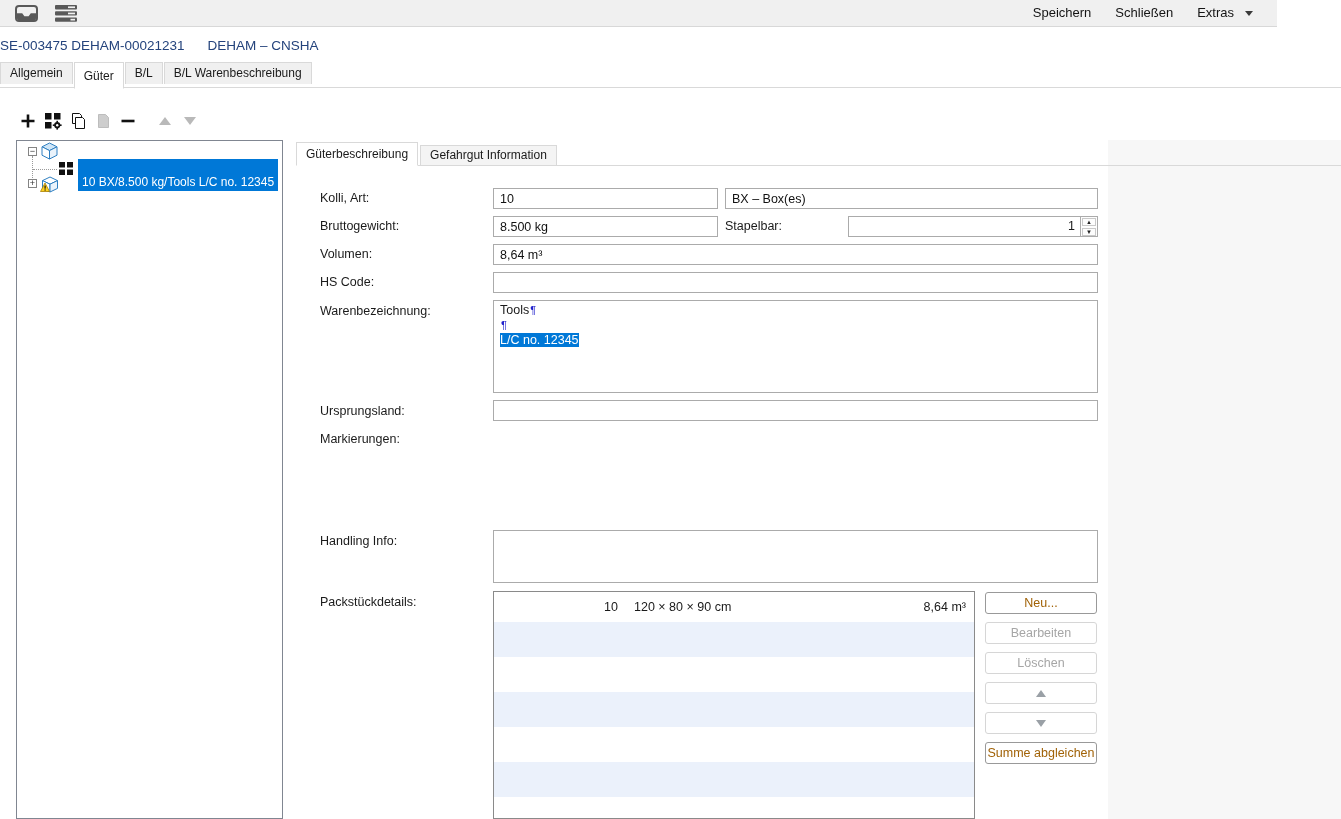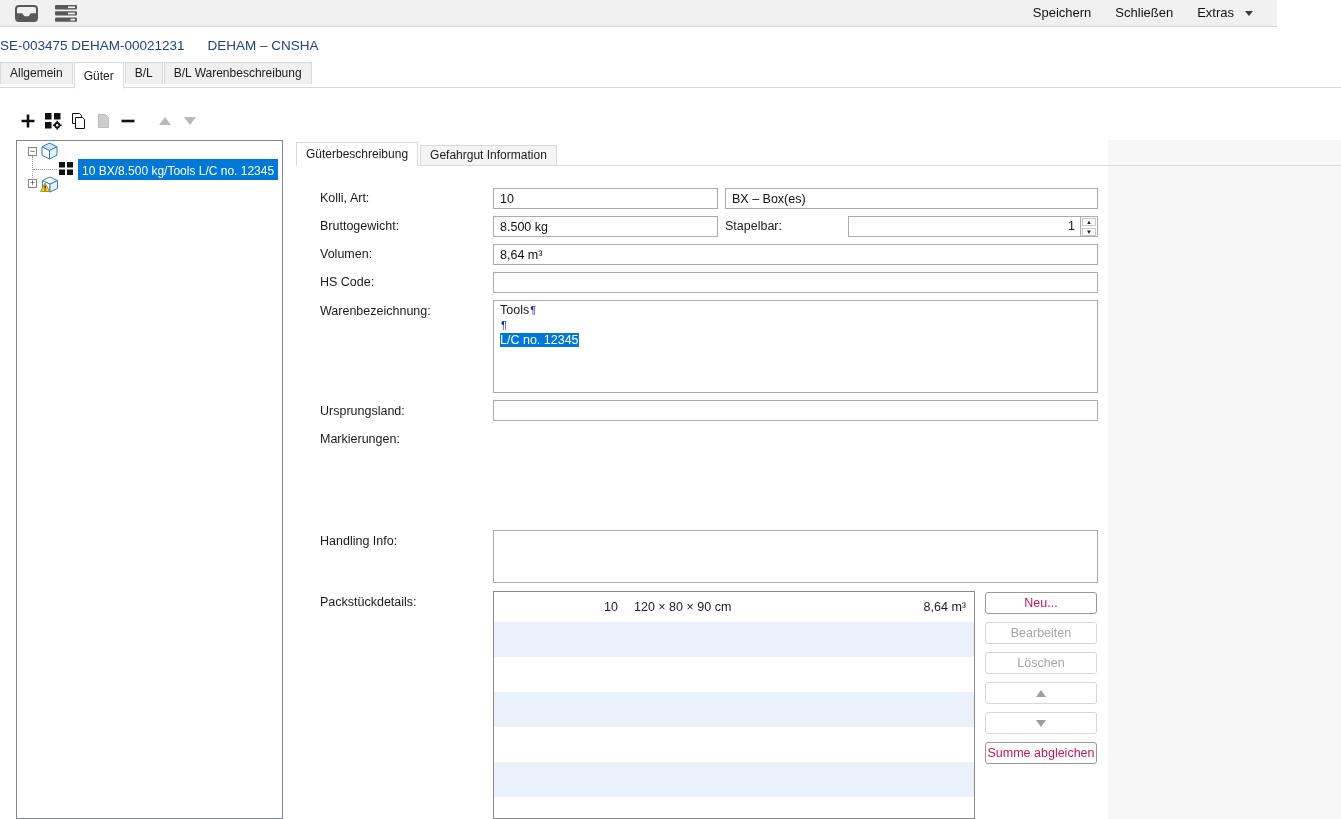"10 BX/8.500 kg/Tools L/C no." .tree-sel { padding: 5px 4px 2px 4px -> 16px 4px 2px 4px }
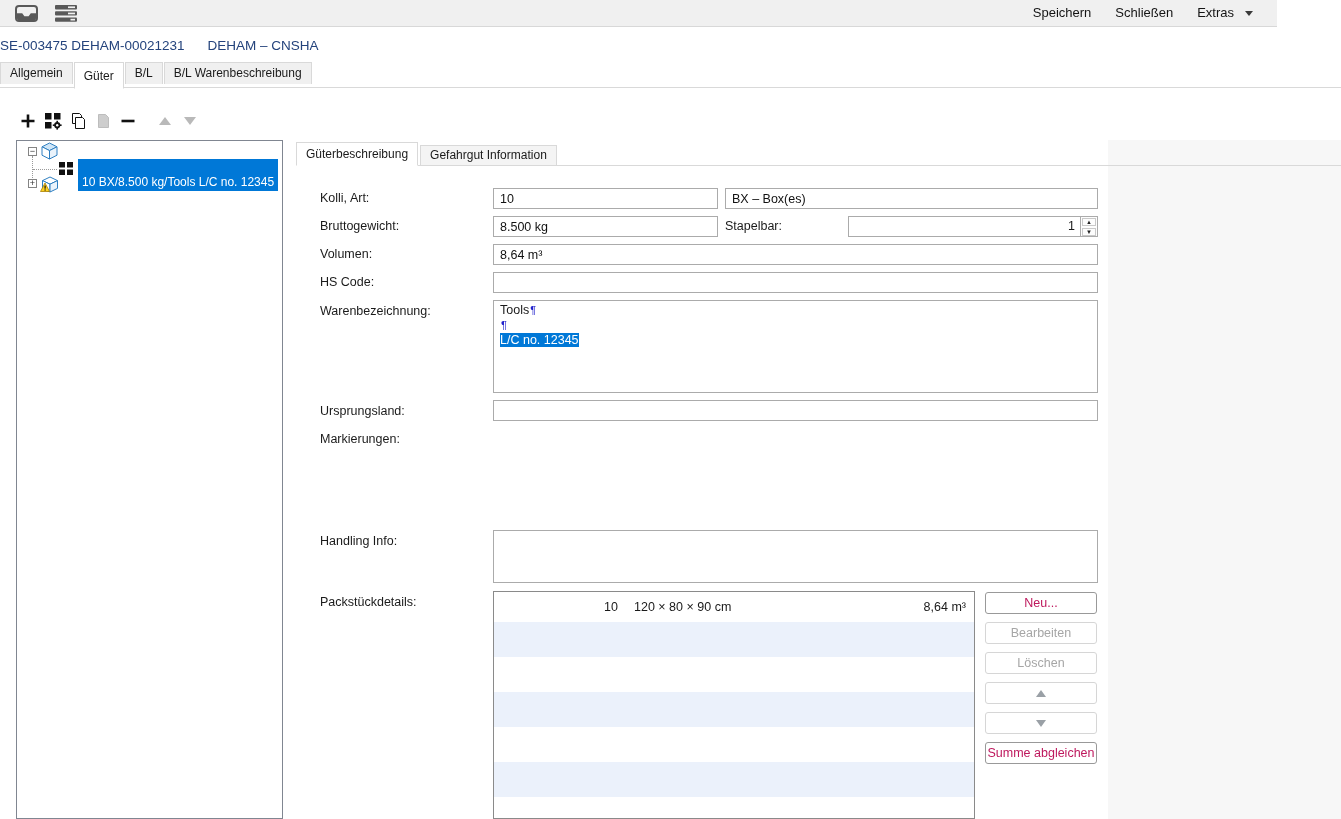"Neu..." .btn { color: #be185d -> #a16207 }
